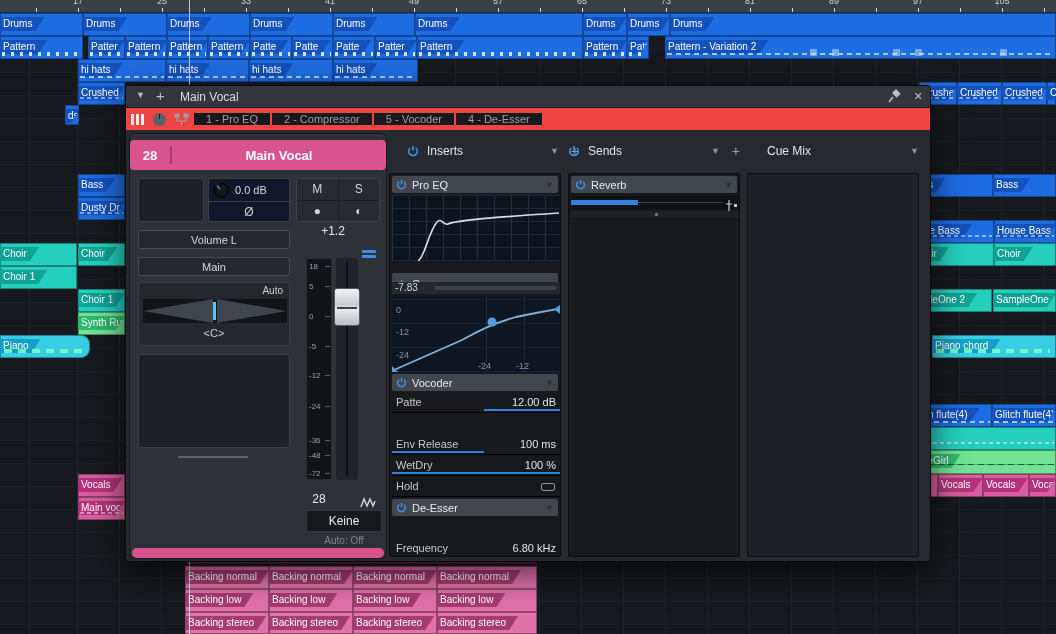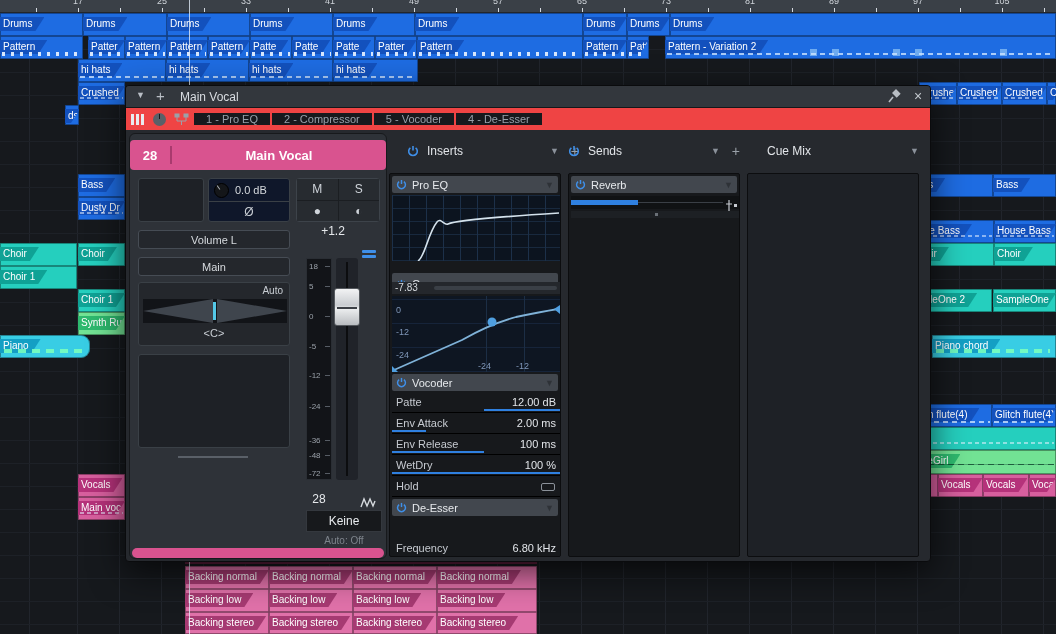"Env Attack" div.prow { html: <div> <span>Env Attack</span> <span>2.00 ms</span> <span></span> </div> -> none }
